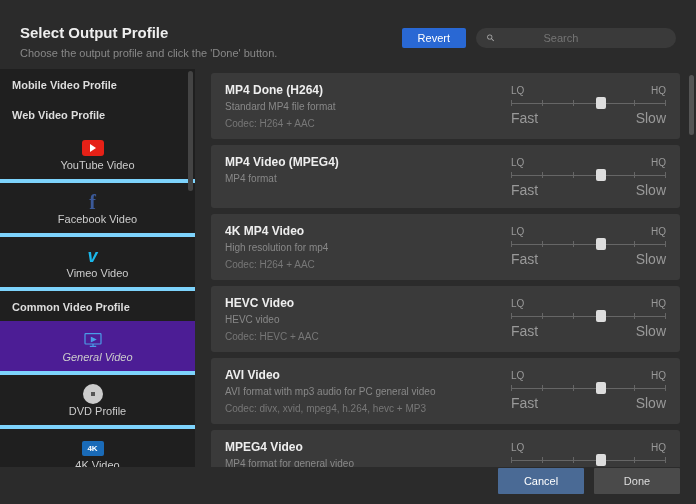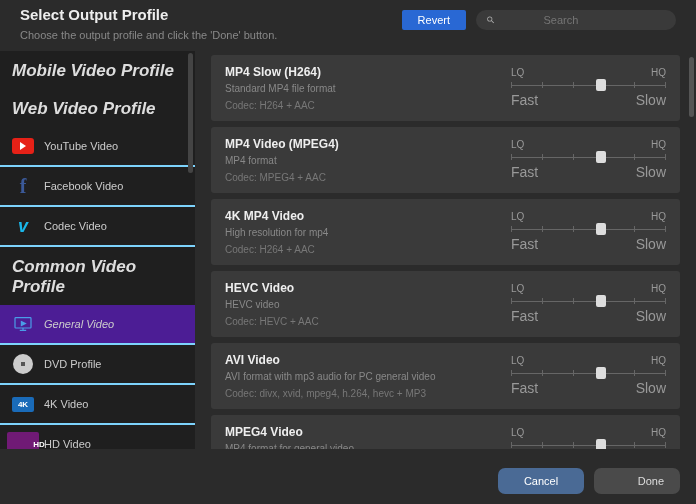"Select Output Profile" .header { padding: 6px 20px 10px 20px -> 24px 20px 10px 20px }
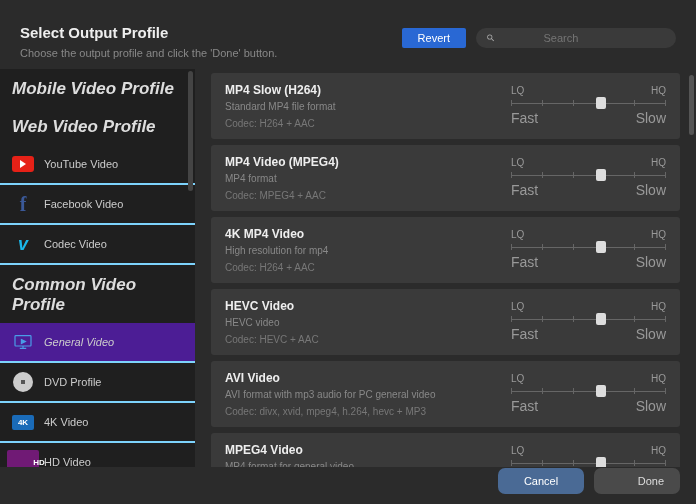"Mobile Video Profile" .sidebar-header { font-size: 17px -> 11px; font-style: italic -> none }
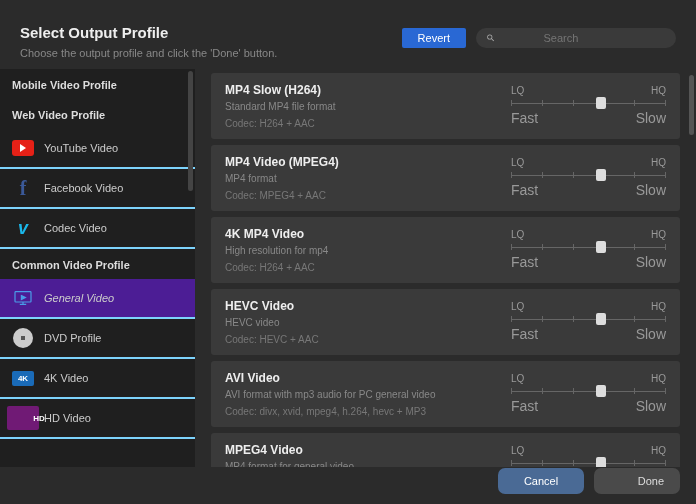"MP4 Slow (H264)" div.profile-title { text: Slow -> Done }
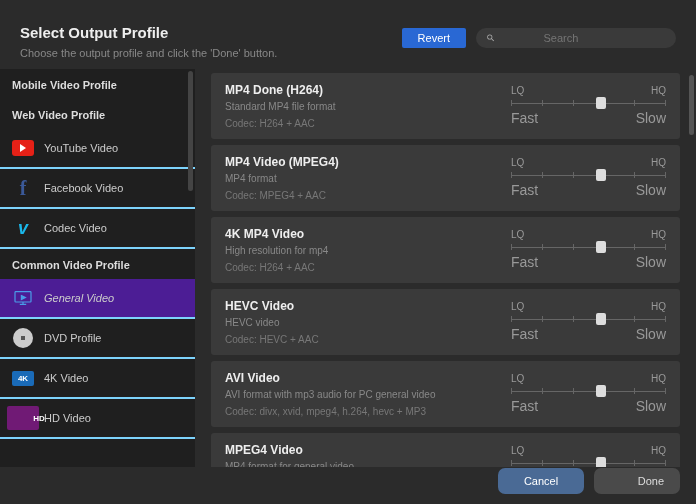"YouTube Video" .sidebar-item { border-bottom: 2px solid #7dd3fc -> 4px solid #7dd3fc; flex-direction: none -> column }
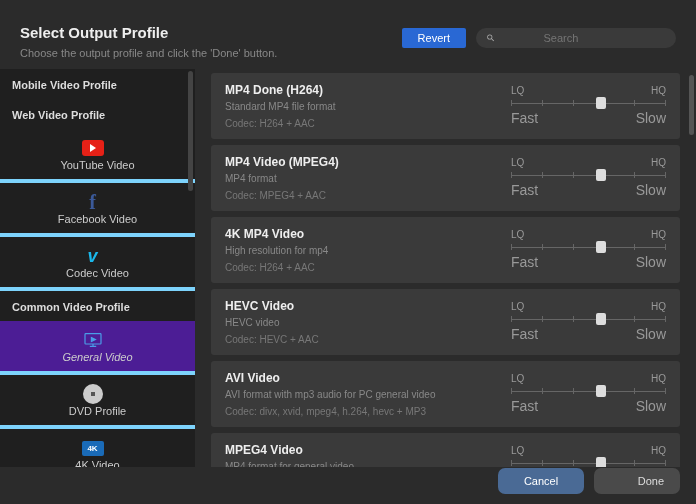"Codec: MPEG4 + AAC" div.profile-codec { html: <div>Codec: MPEG4 + AAC</div> -> none }
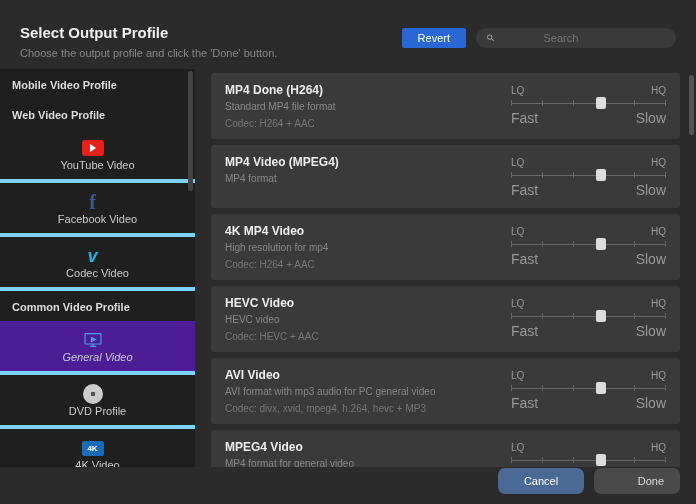"Codec Video" span { text: Codec -> Vimeo }
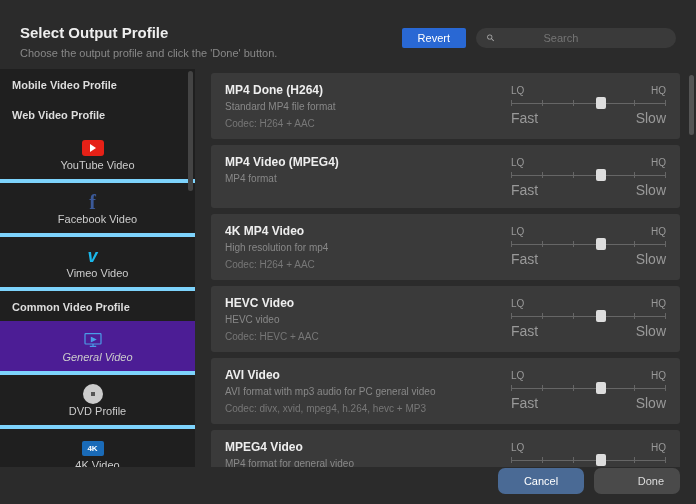"Cancel" .footer button { border-radius: 7px -> 1px; padding: 7px 16px -> 7px 8px }
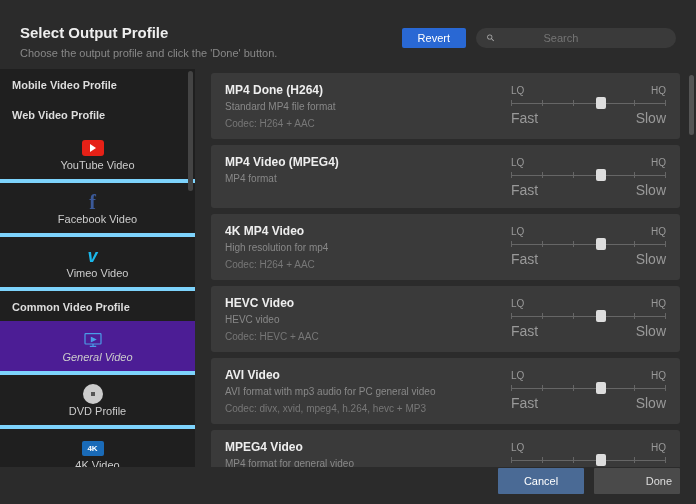"Done" .done-btn { text-align: right -> none }
